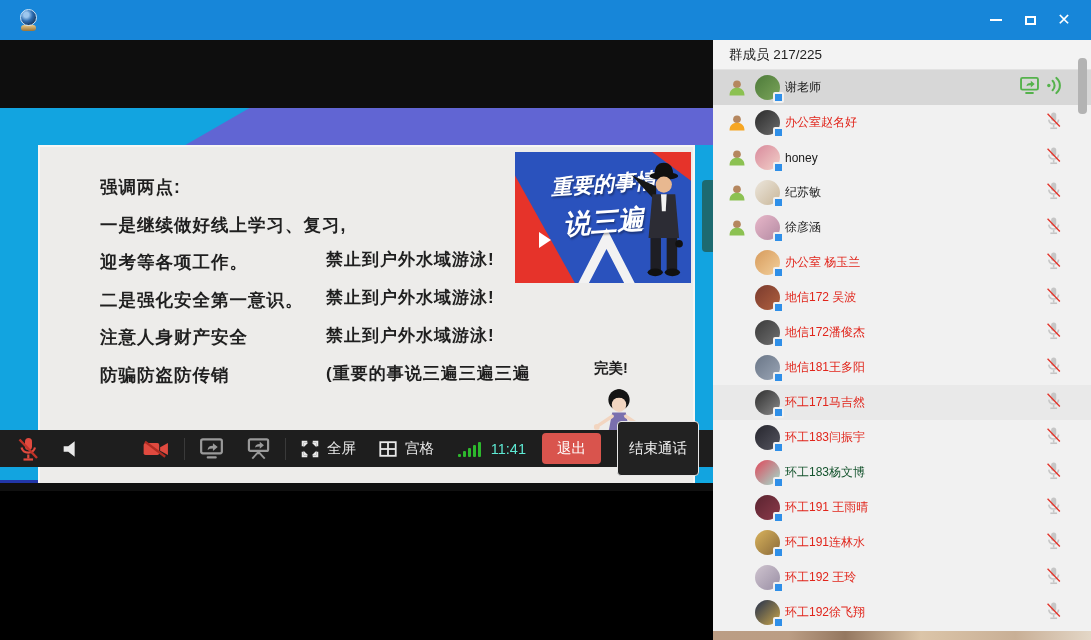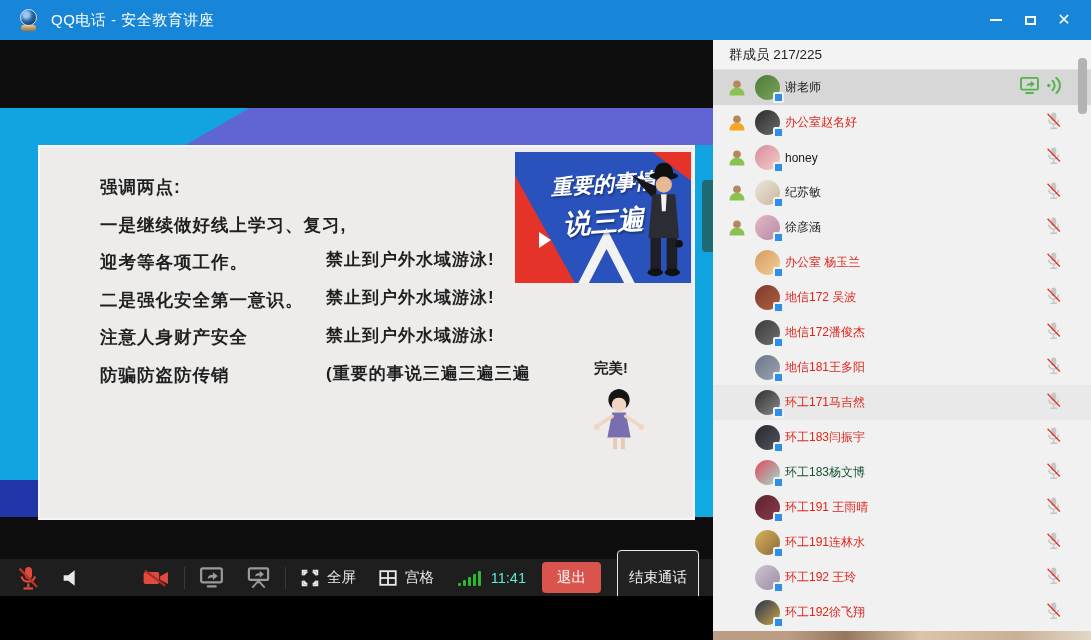"QQ电话 - 安全教育讲座" div.title-text { html: <div>QQ电话 - 安全教育讲座</div> -> none }
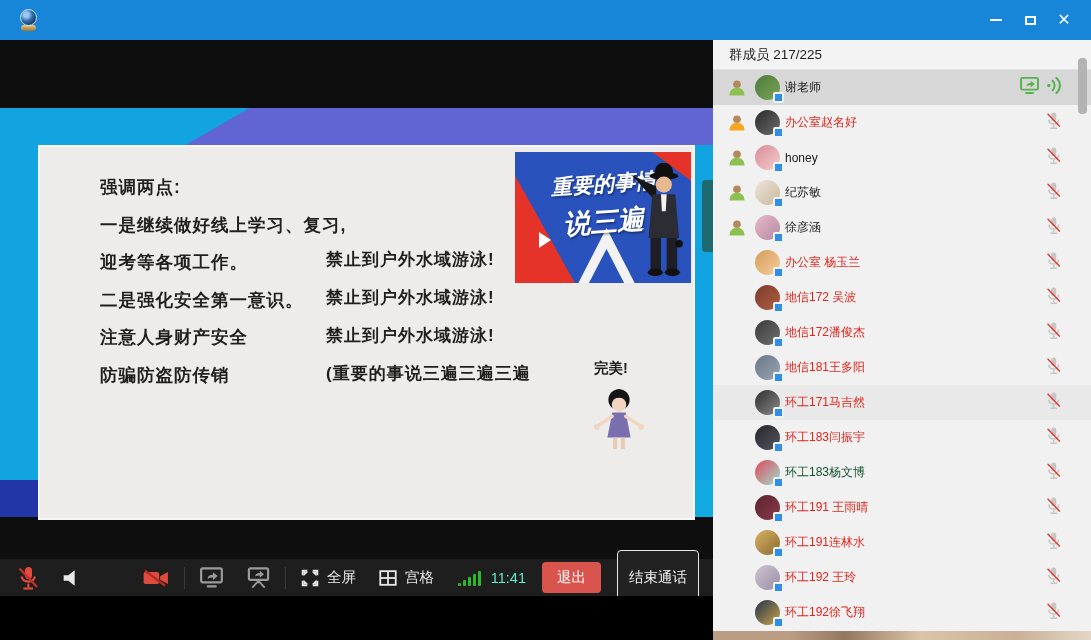"强调两点:" .video { height: 556px -> 451px }
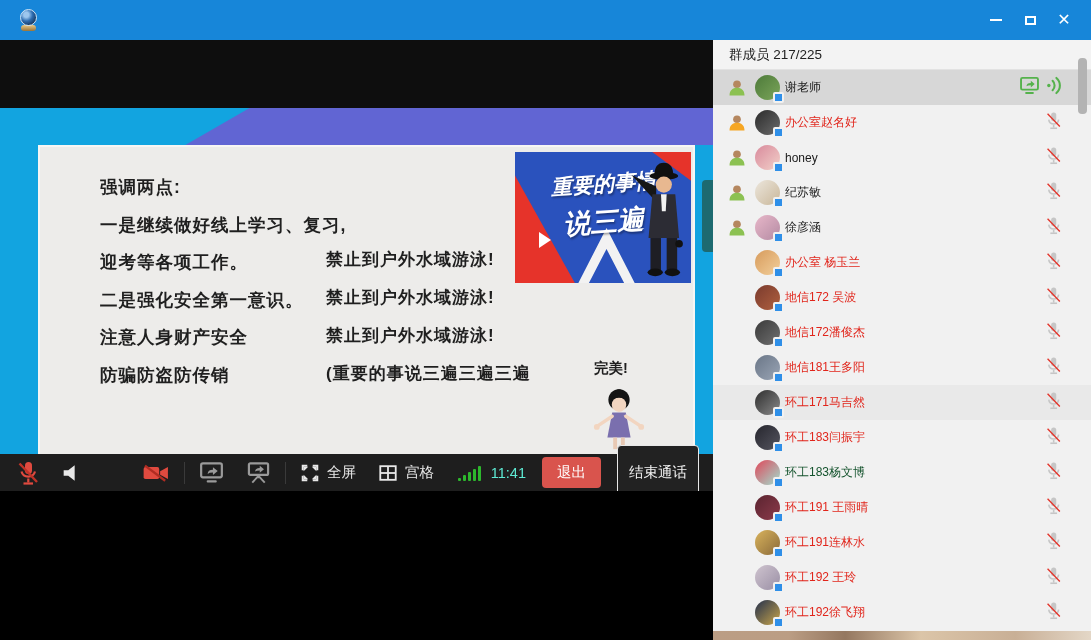"全屏" .toolbar { bottom: 0 -> 24px }
